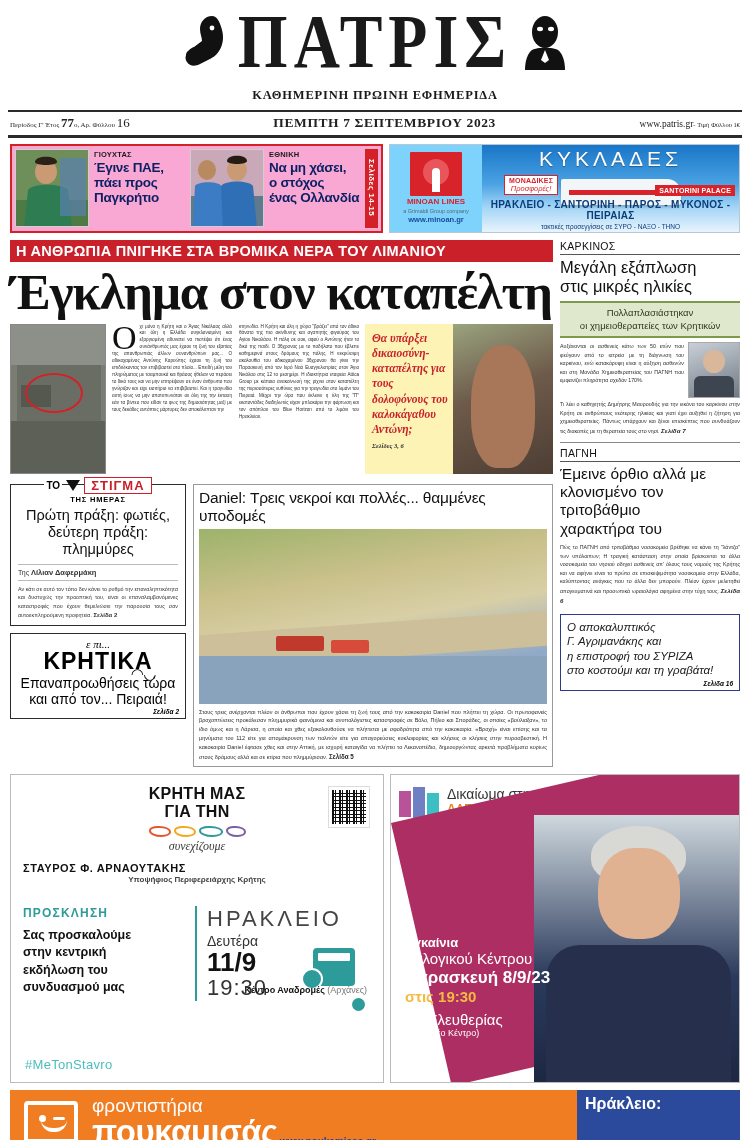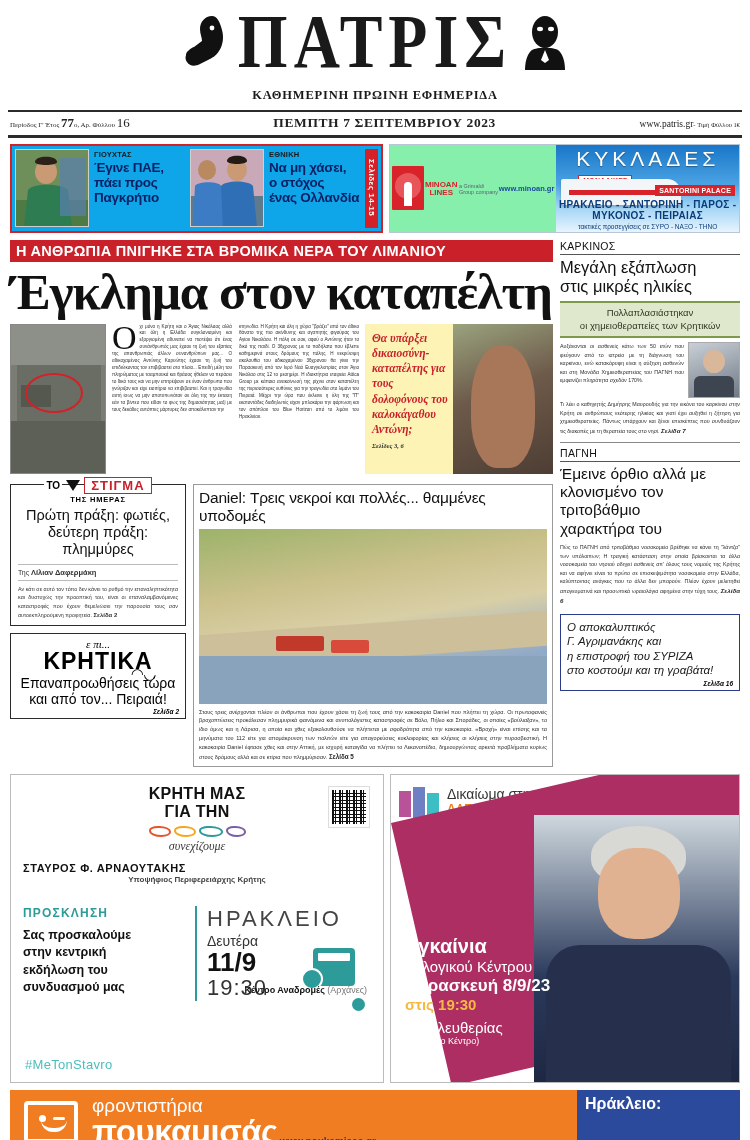"ΓΙΟΥΧΤΑΣ" .sportbox { background: #0ea5e9 -> #f9a8d4 }
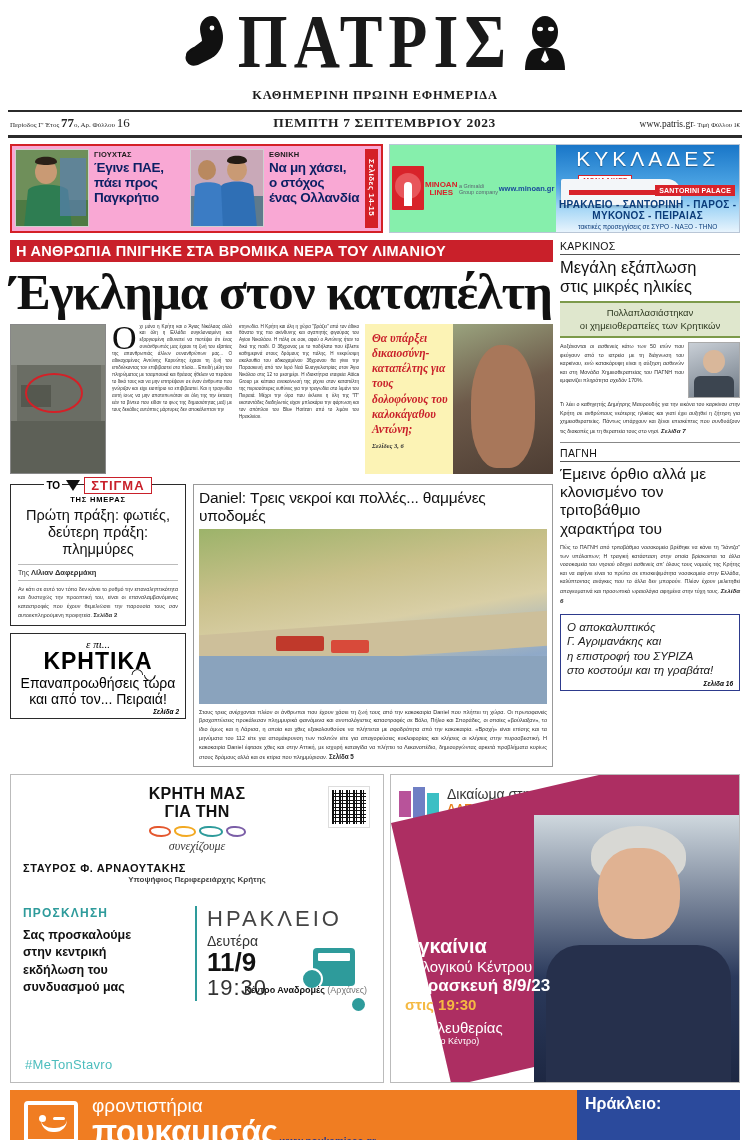"MINOAN LINES" .minoan-left { background: #86efac -> #7dd3fc; flex-direction: row -> column }
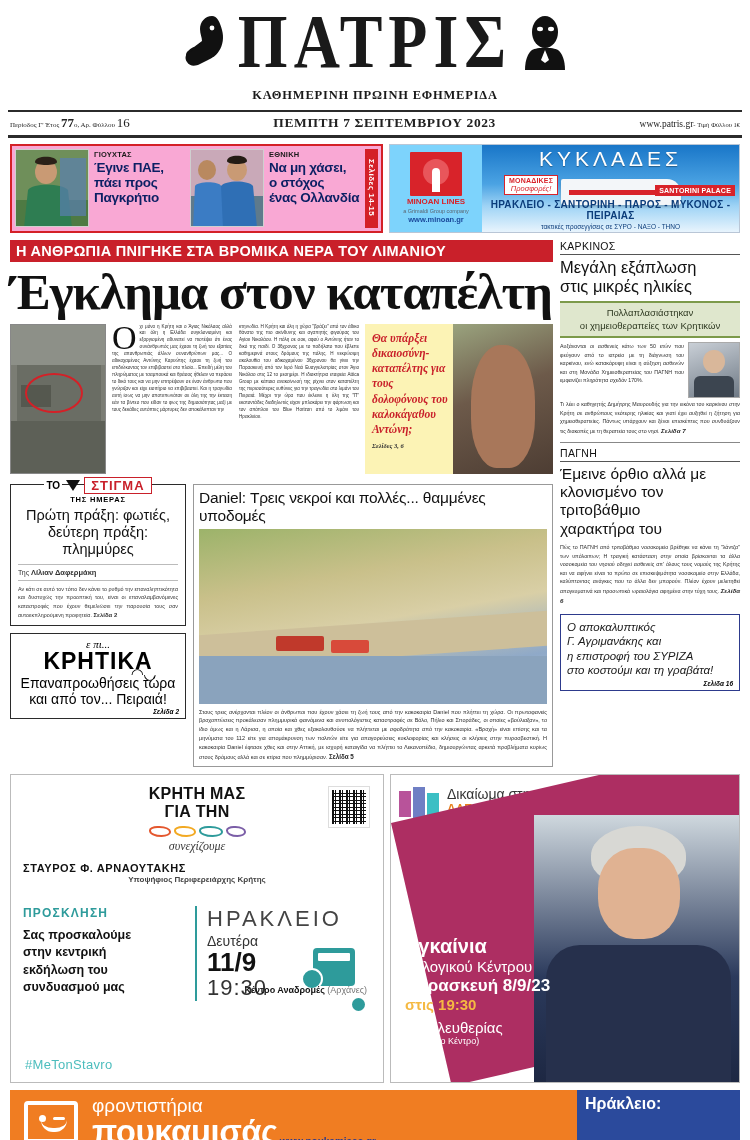"Εγκαίνια" .kal-t1 { font-size: 20px -> 13px }
